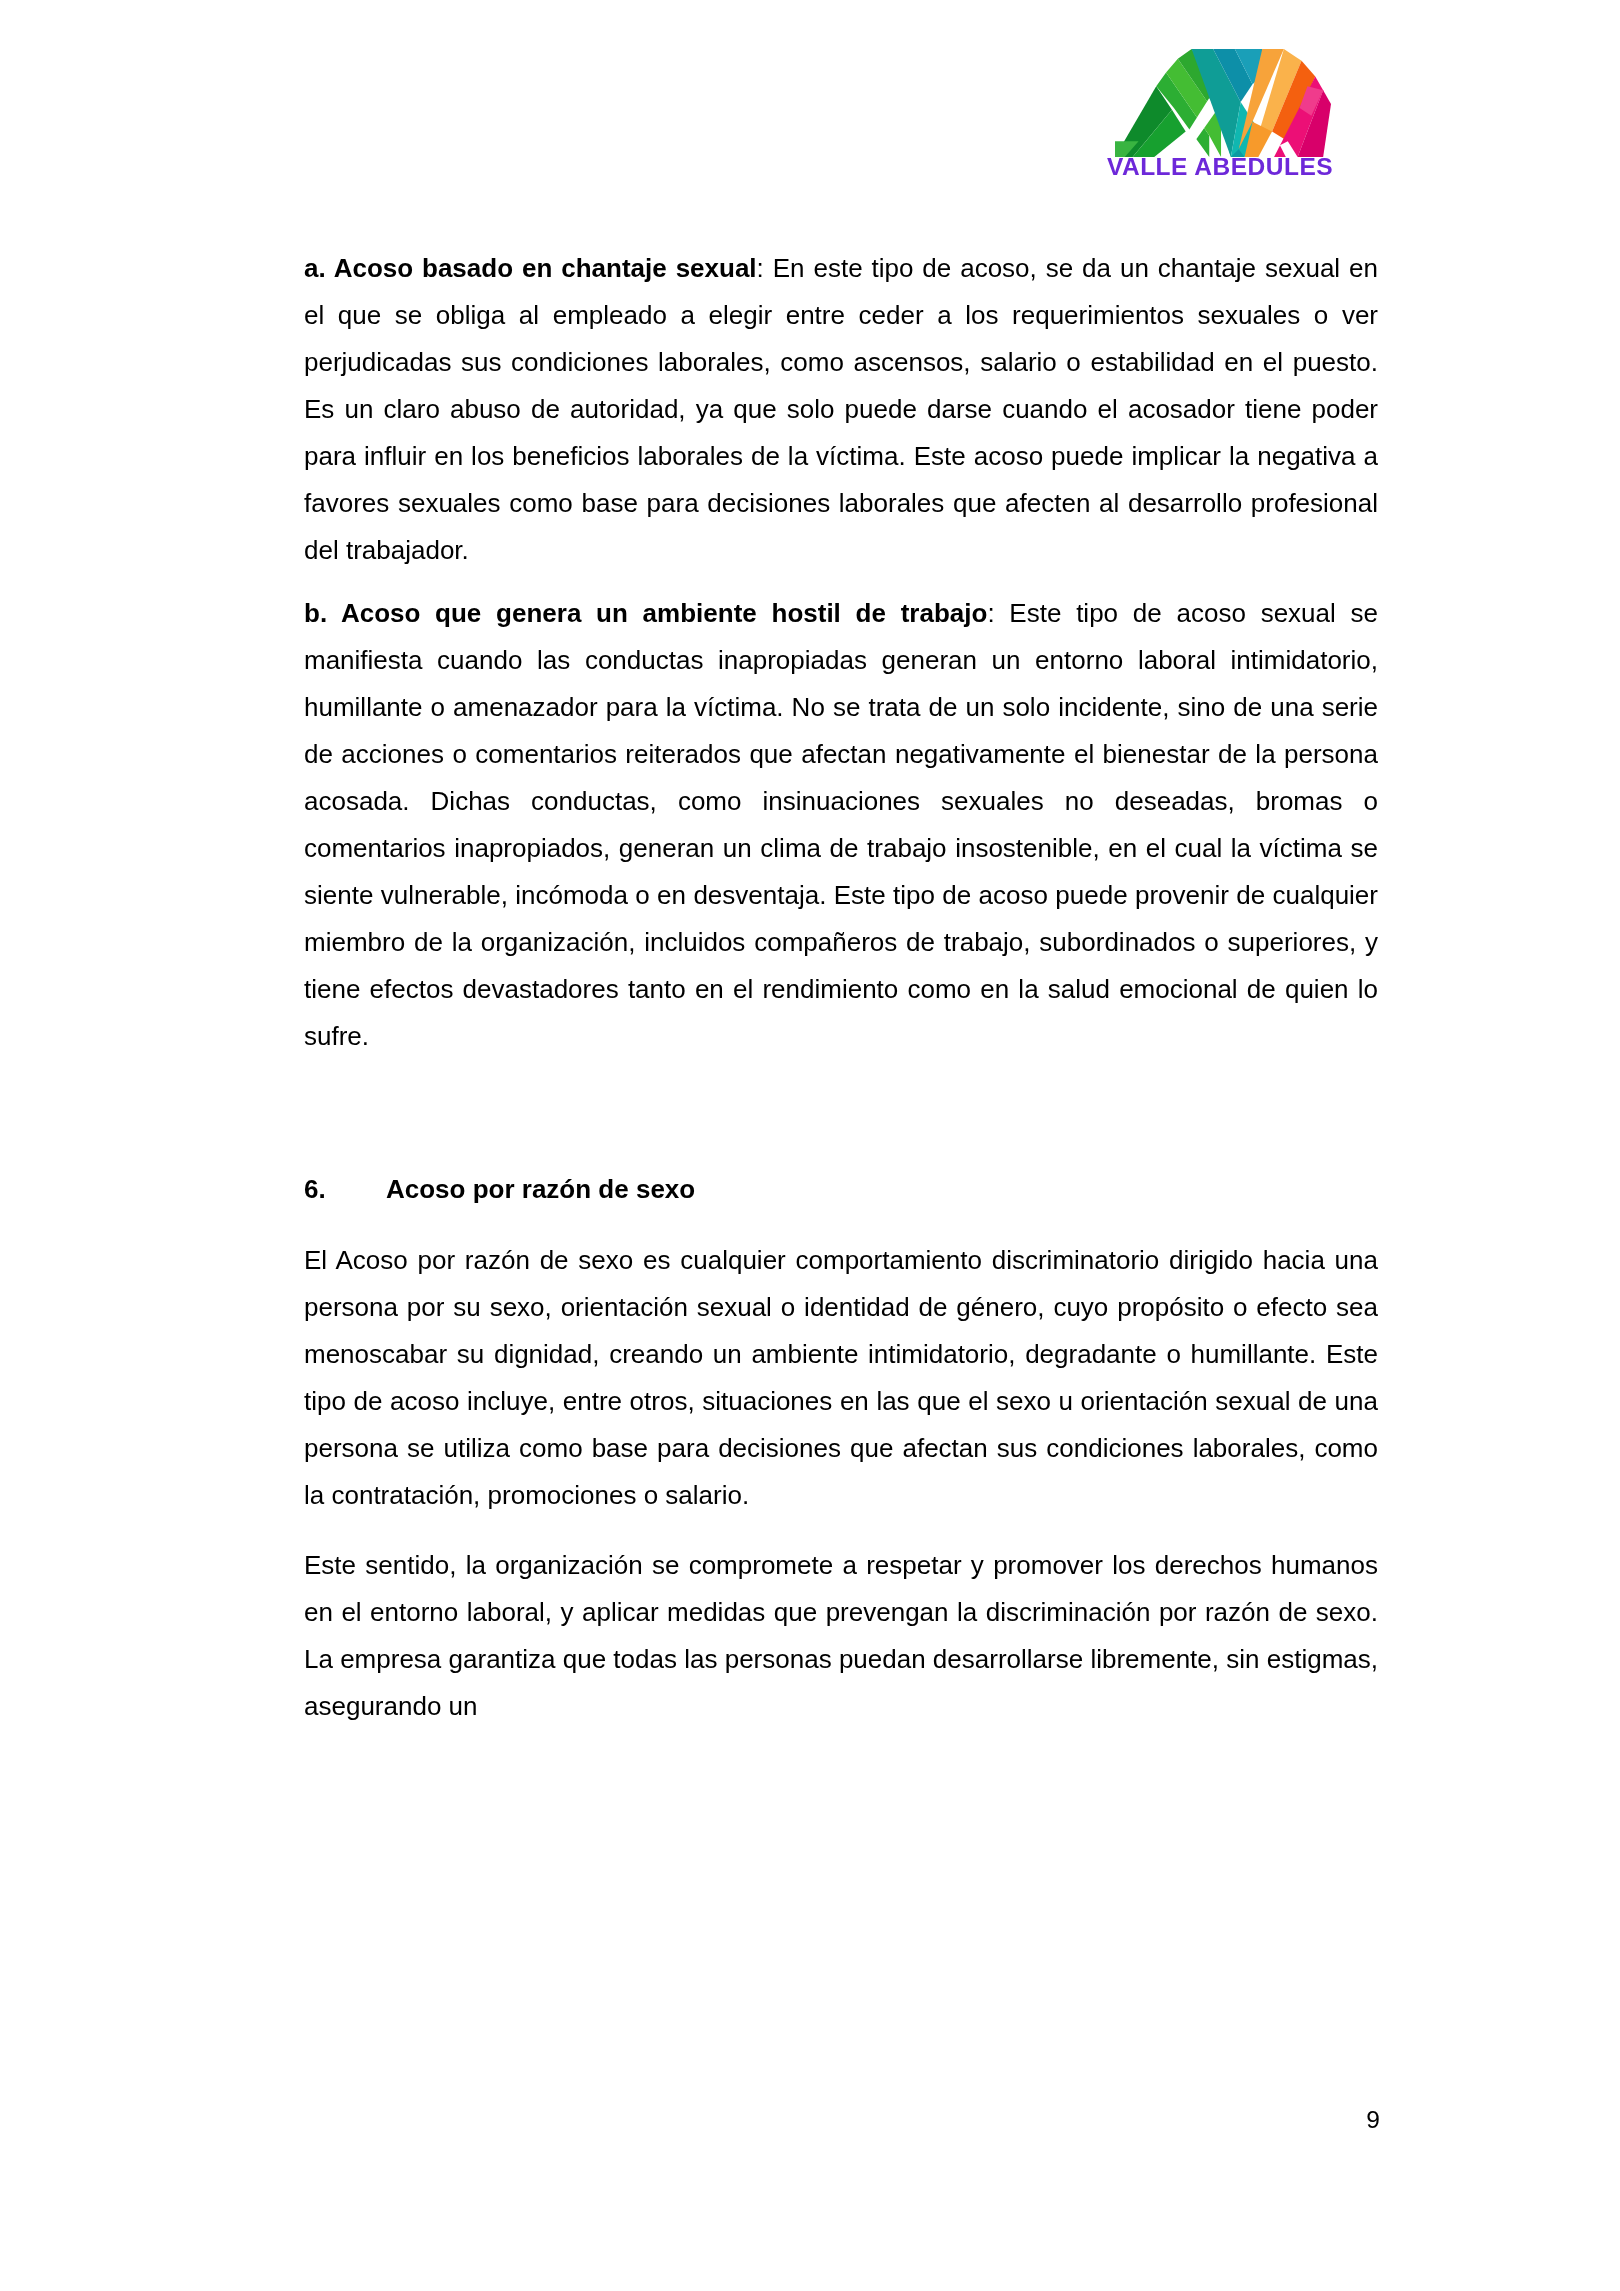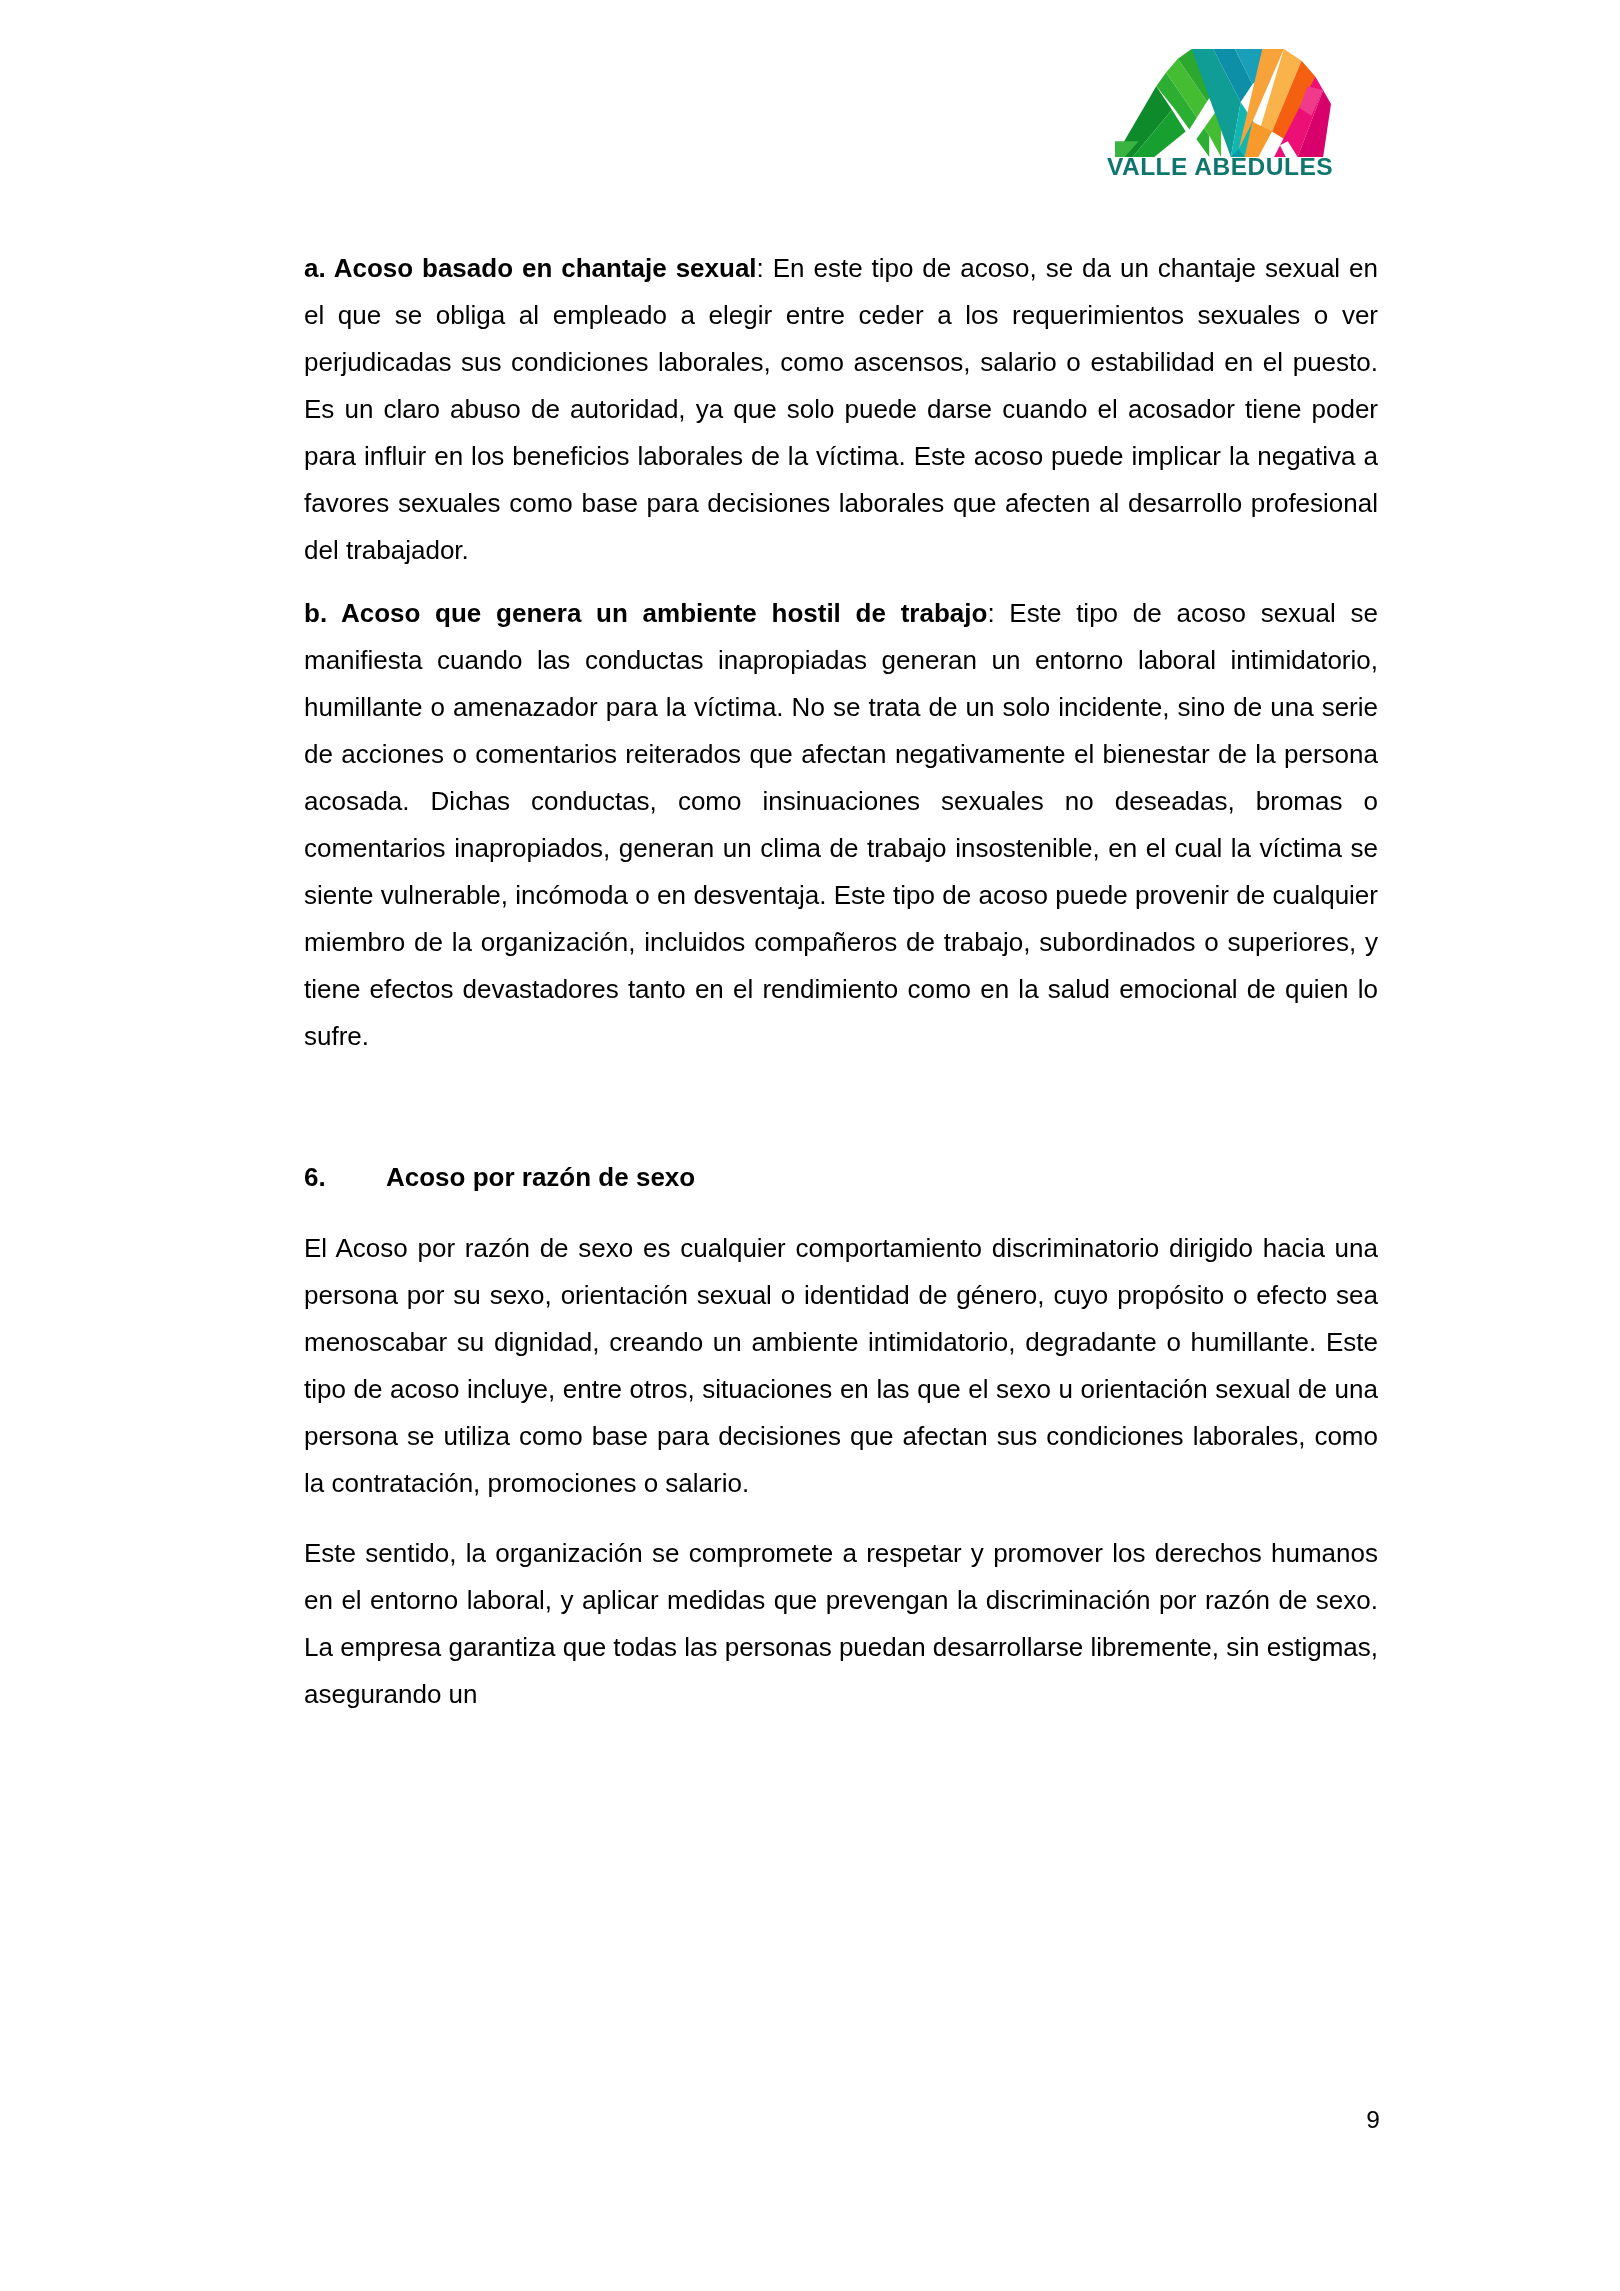"VALLE ABEDULES" .logo-wordmark { color: #0f766e -> #6d28d9 }
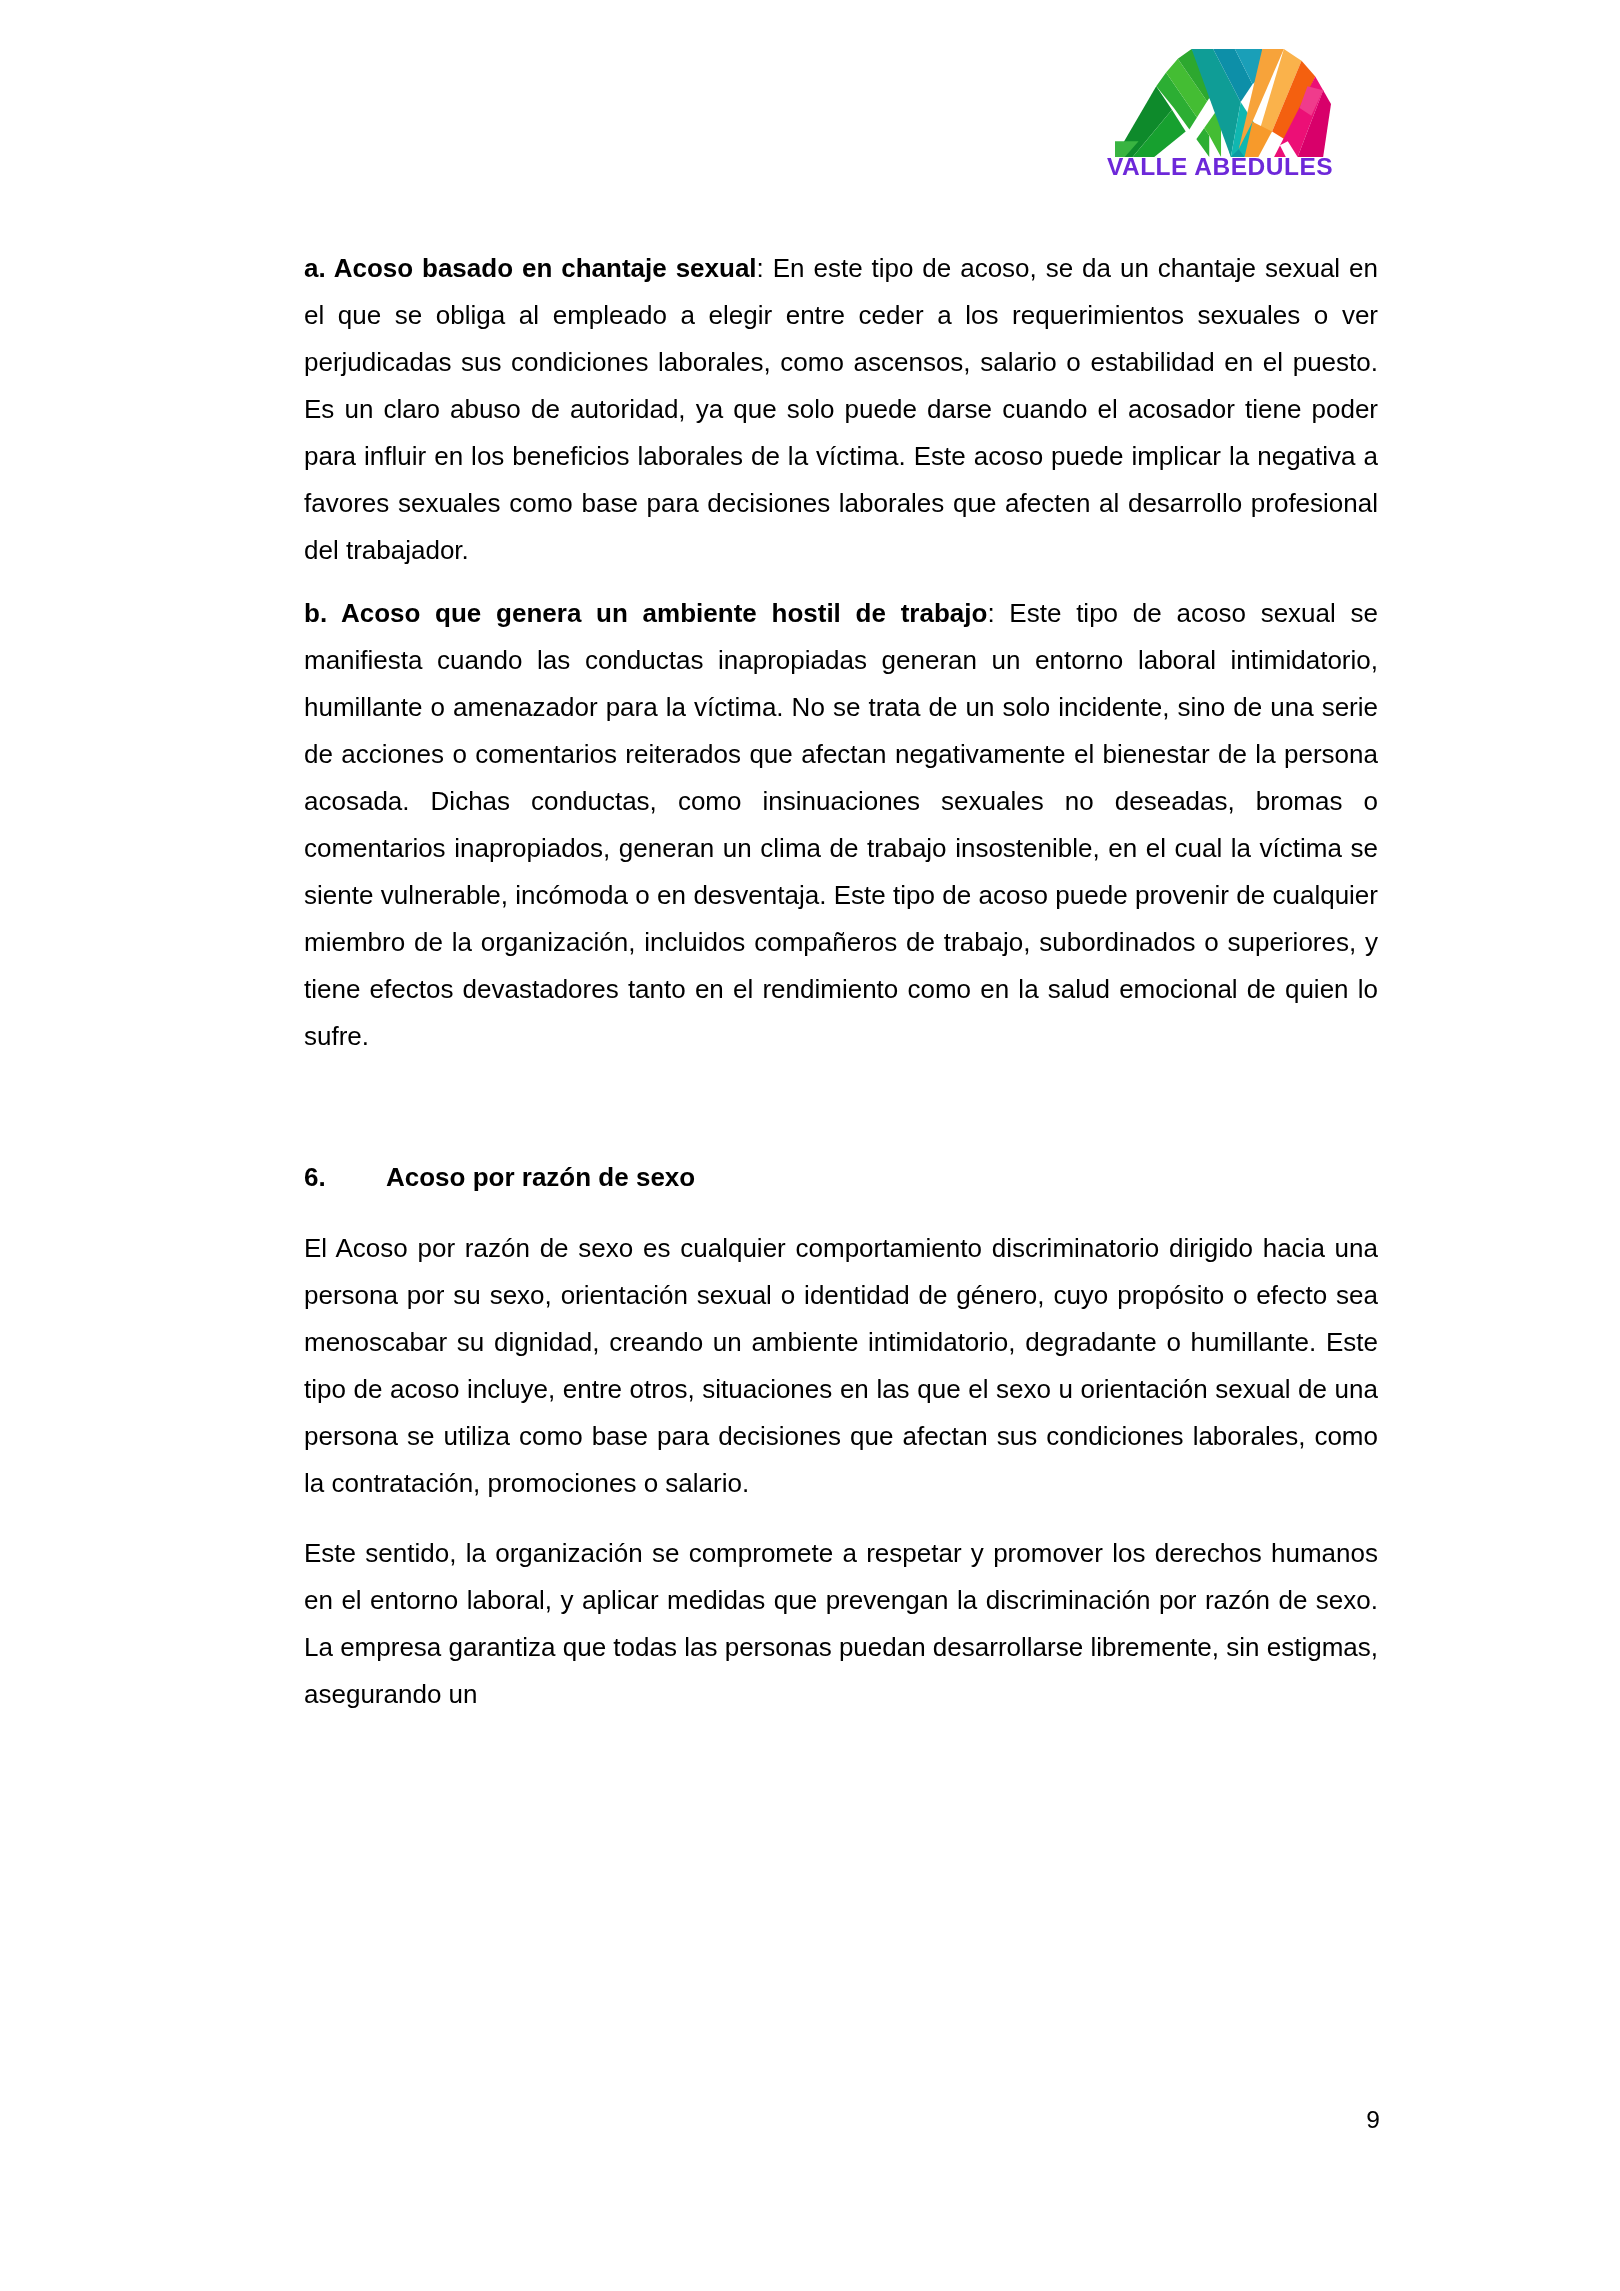"Acoso por razón de sexo" .heading-text { margin-top: none -> 12px }
